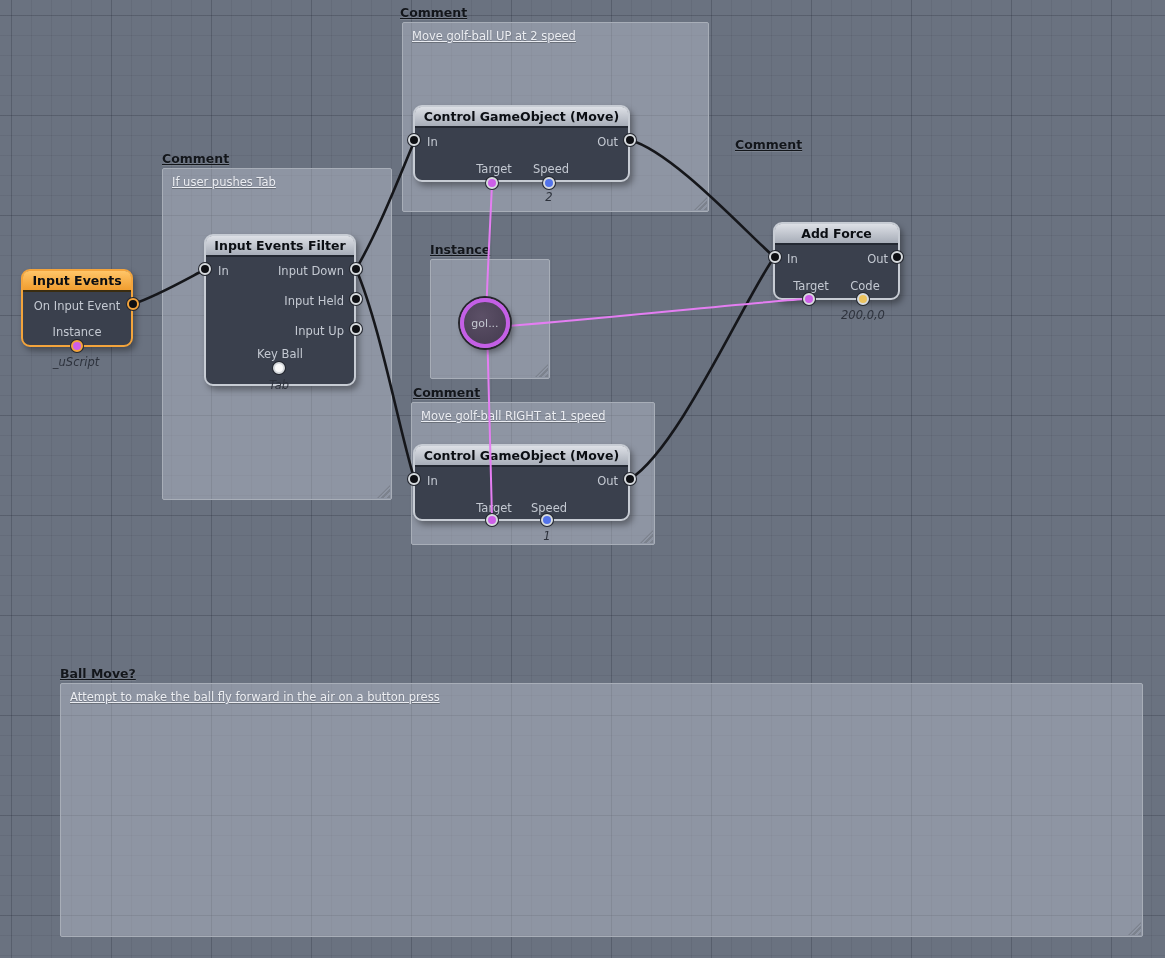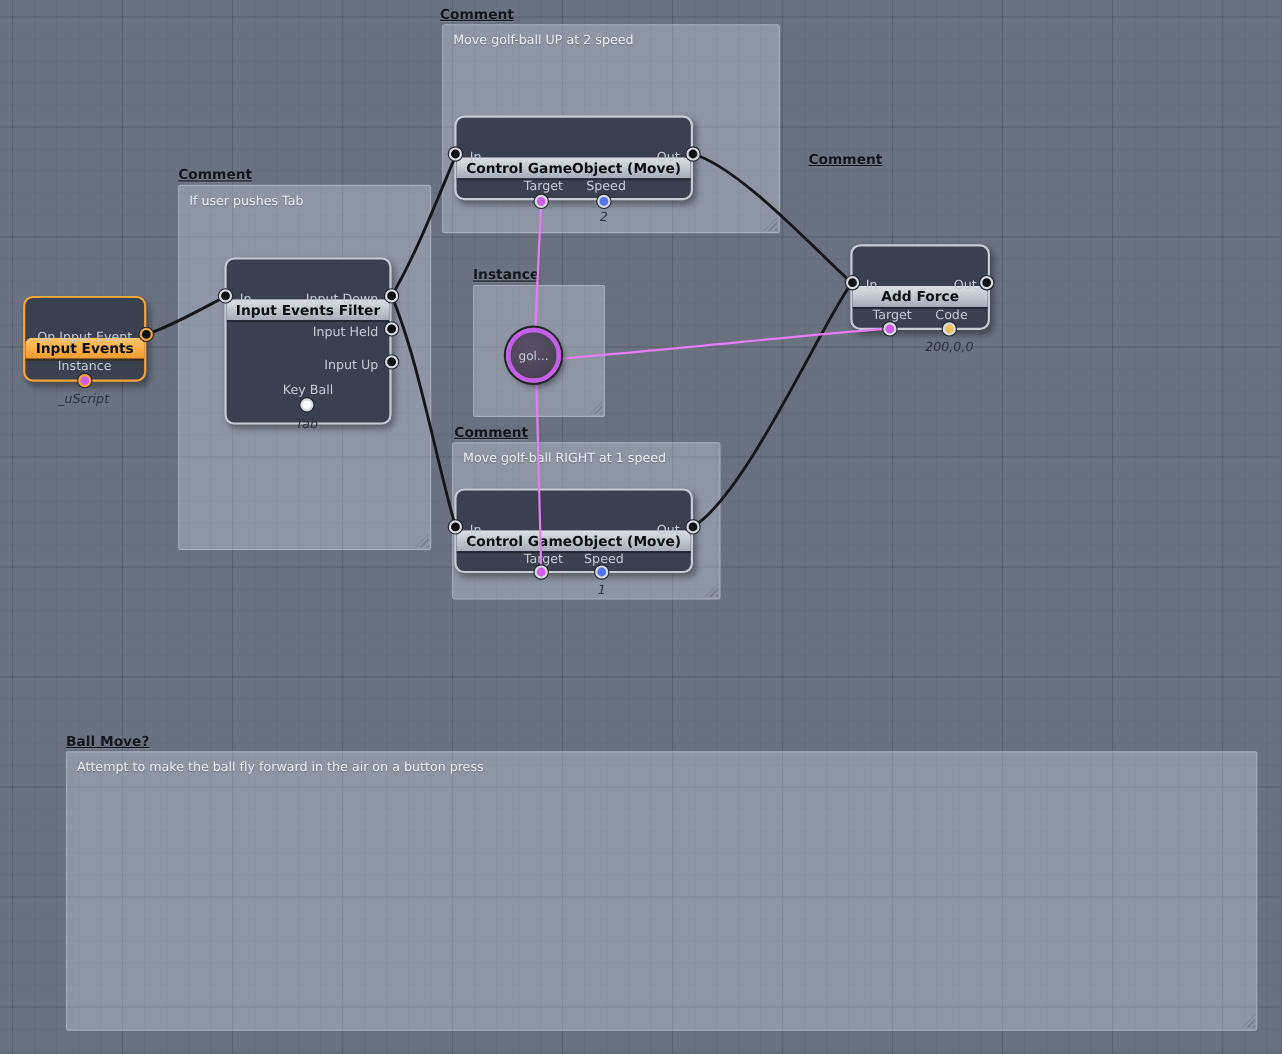"Move golf-ball UP at 2" .comment-text { text-decoration: none -> underline }
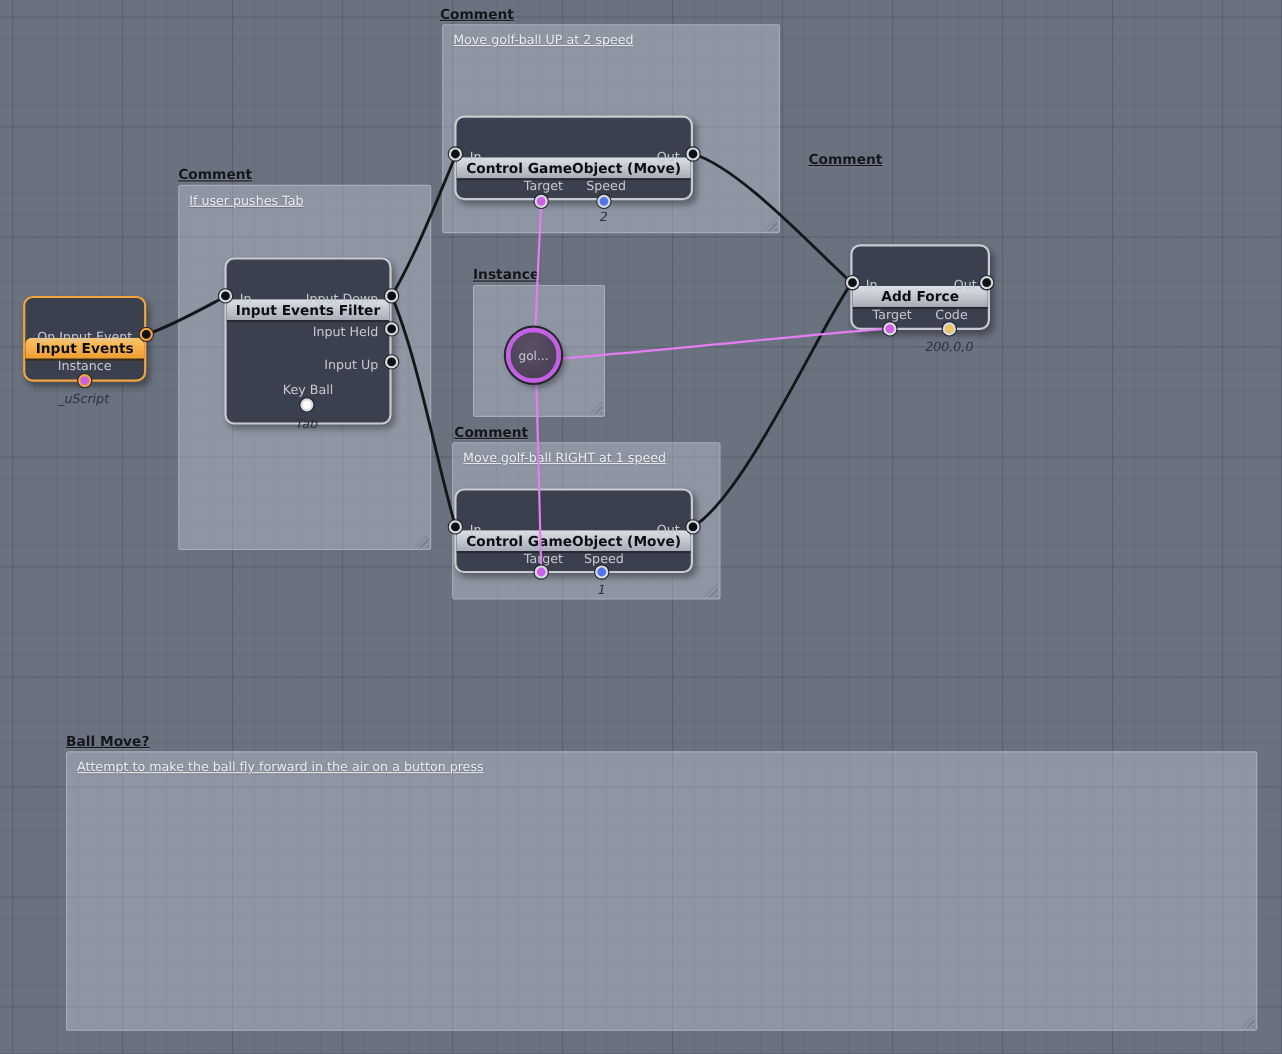"Control GameObject (Move)" .node-header { margin-top: 36px -> none }
